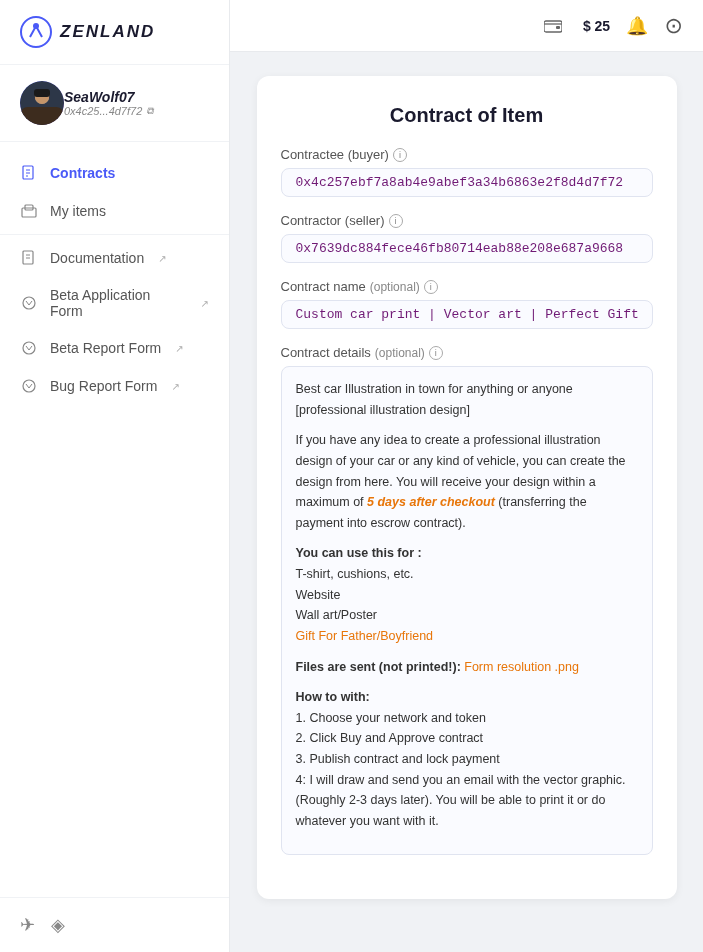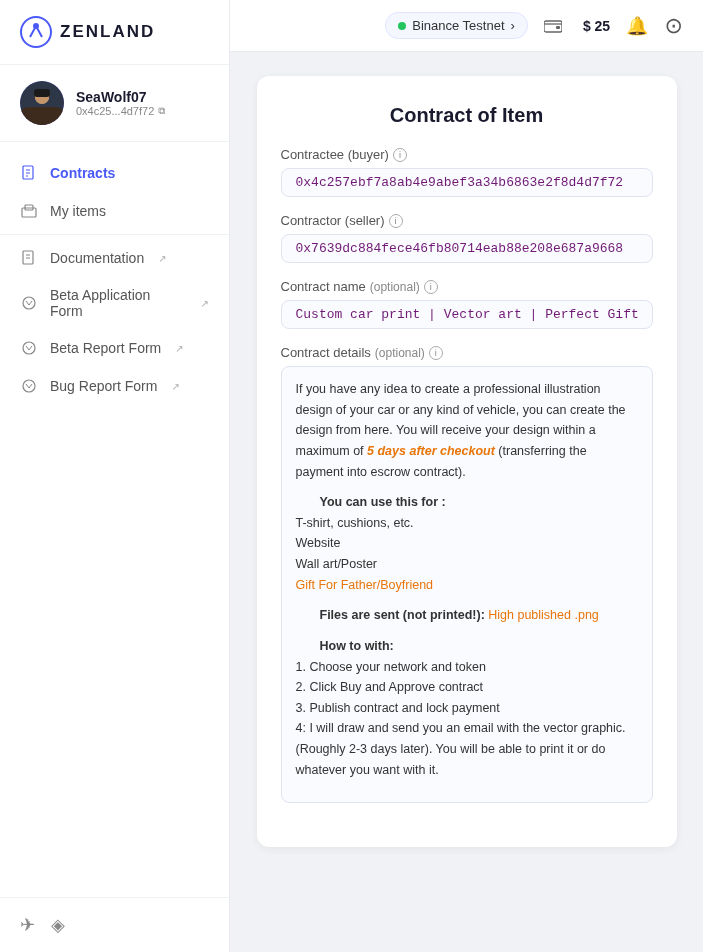"ZENLAND" .logo-text { font-style: none -> italic }
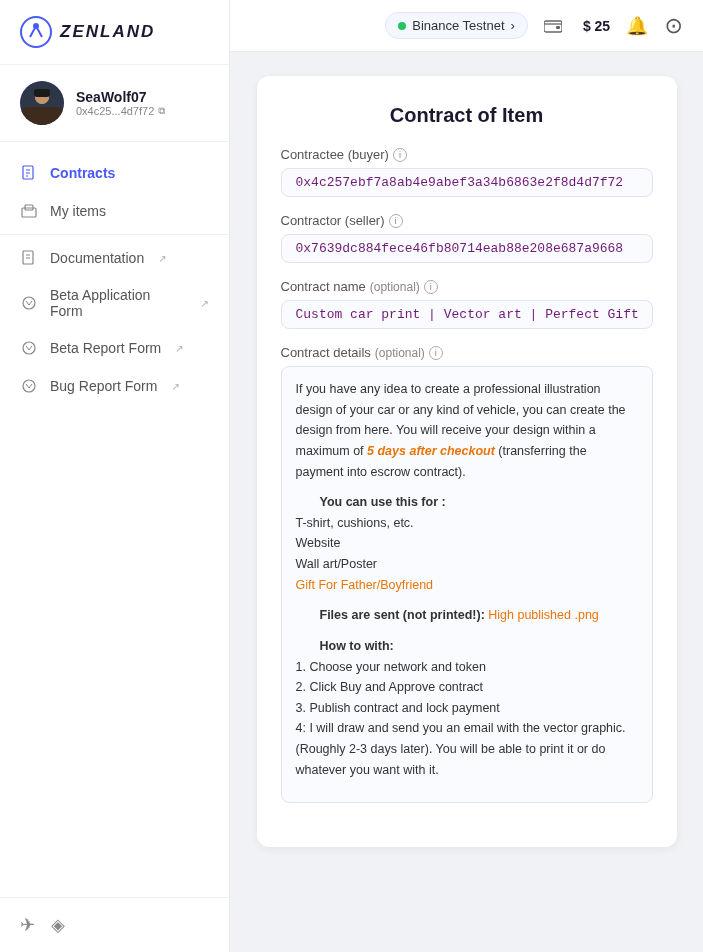"Binance Testnet" div.network-badge { html: <div> <span></span> <span>Binance Testnet</span> <span>›</span> </div> -> none }
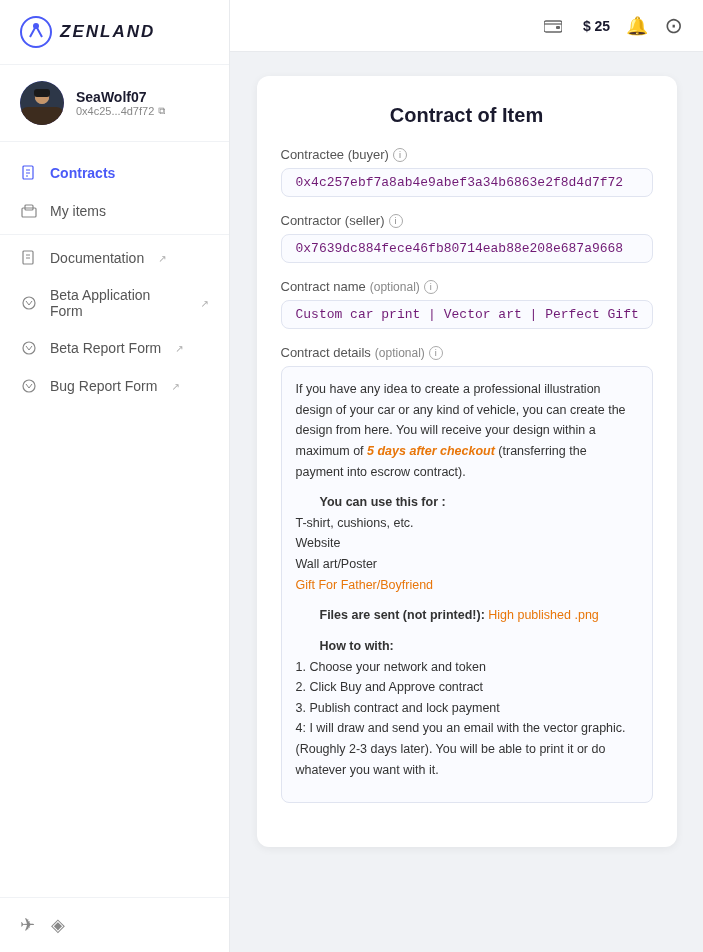"SeaWolf07" .user-section { font-style: none -> italic; gap: 12px -> none }
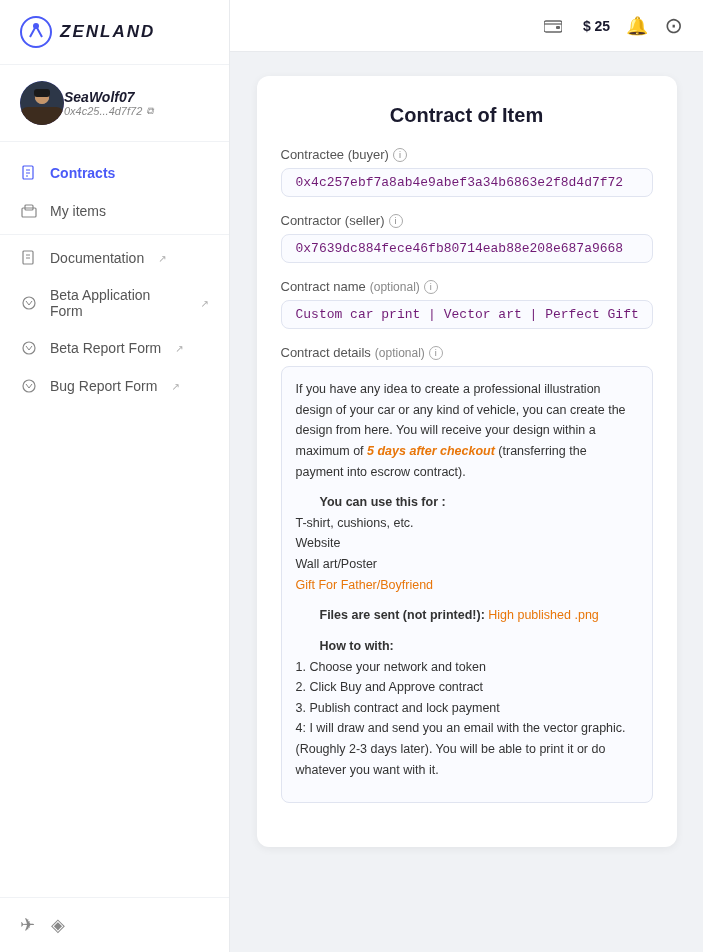"Best car Illustration in town" p { html: none -> <p>Best car Illustration in town for anything or anyone [professional illustration design]</p> }
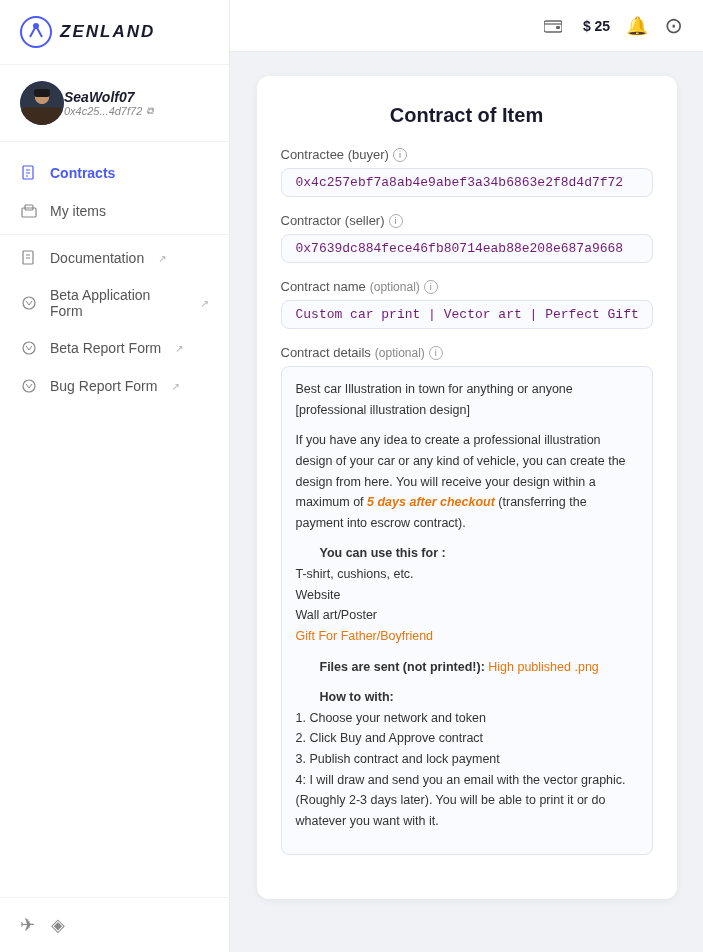"You can use this for" .contract-details-content .bold { margin-left: 24px -> none }
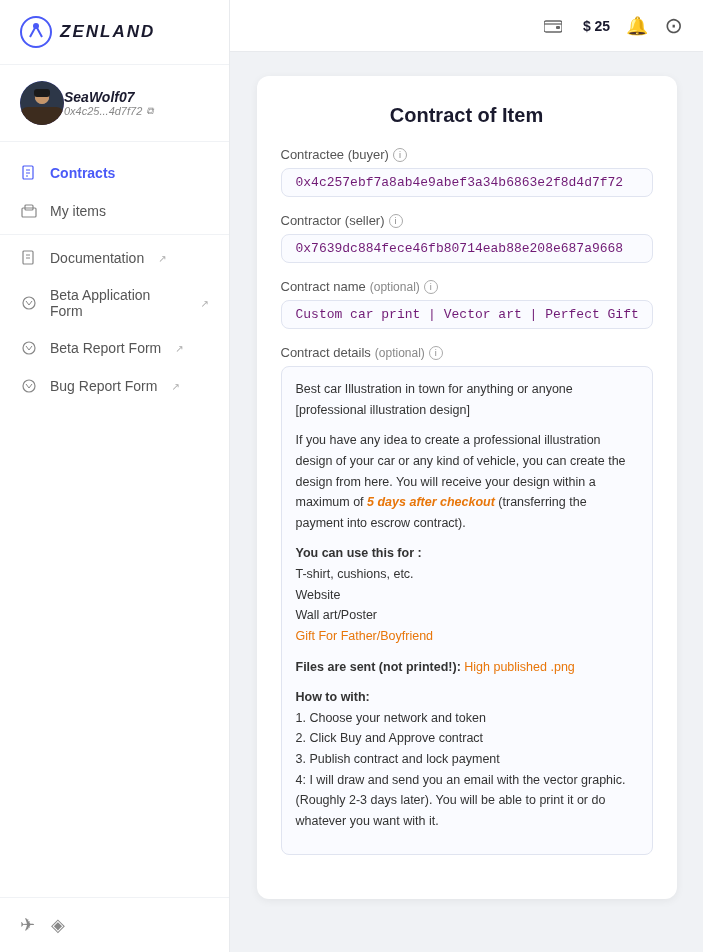"High published .png" span.highlight-orange { text: High published -> Form resolution }
